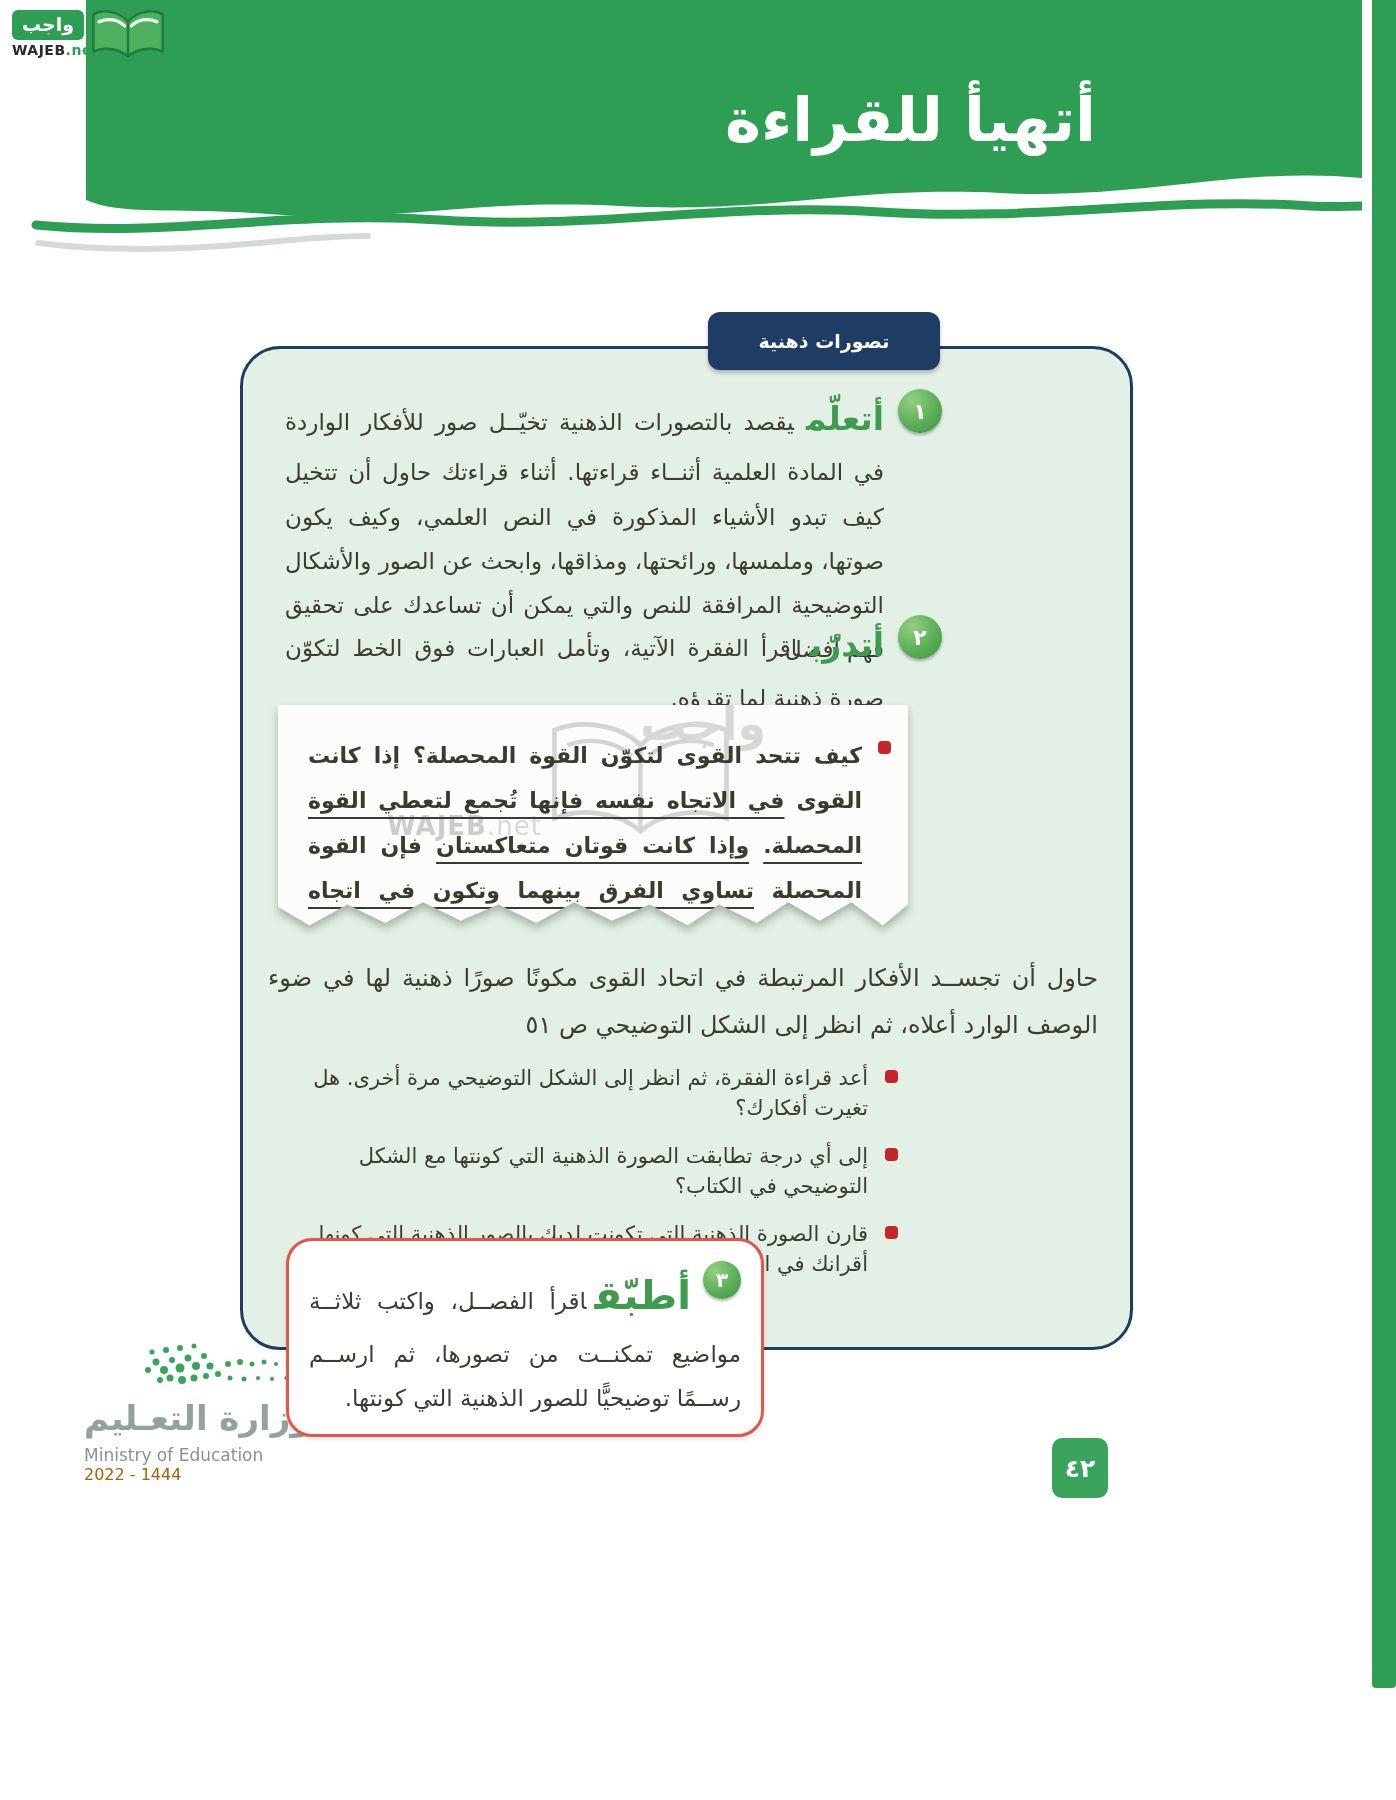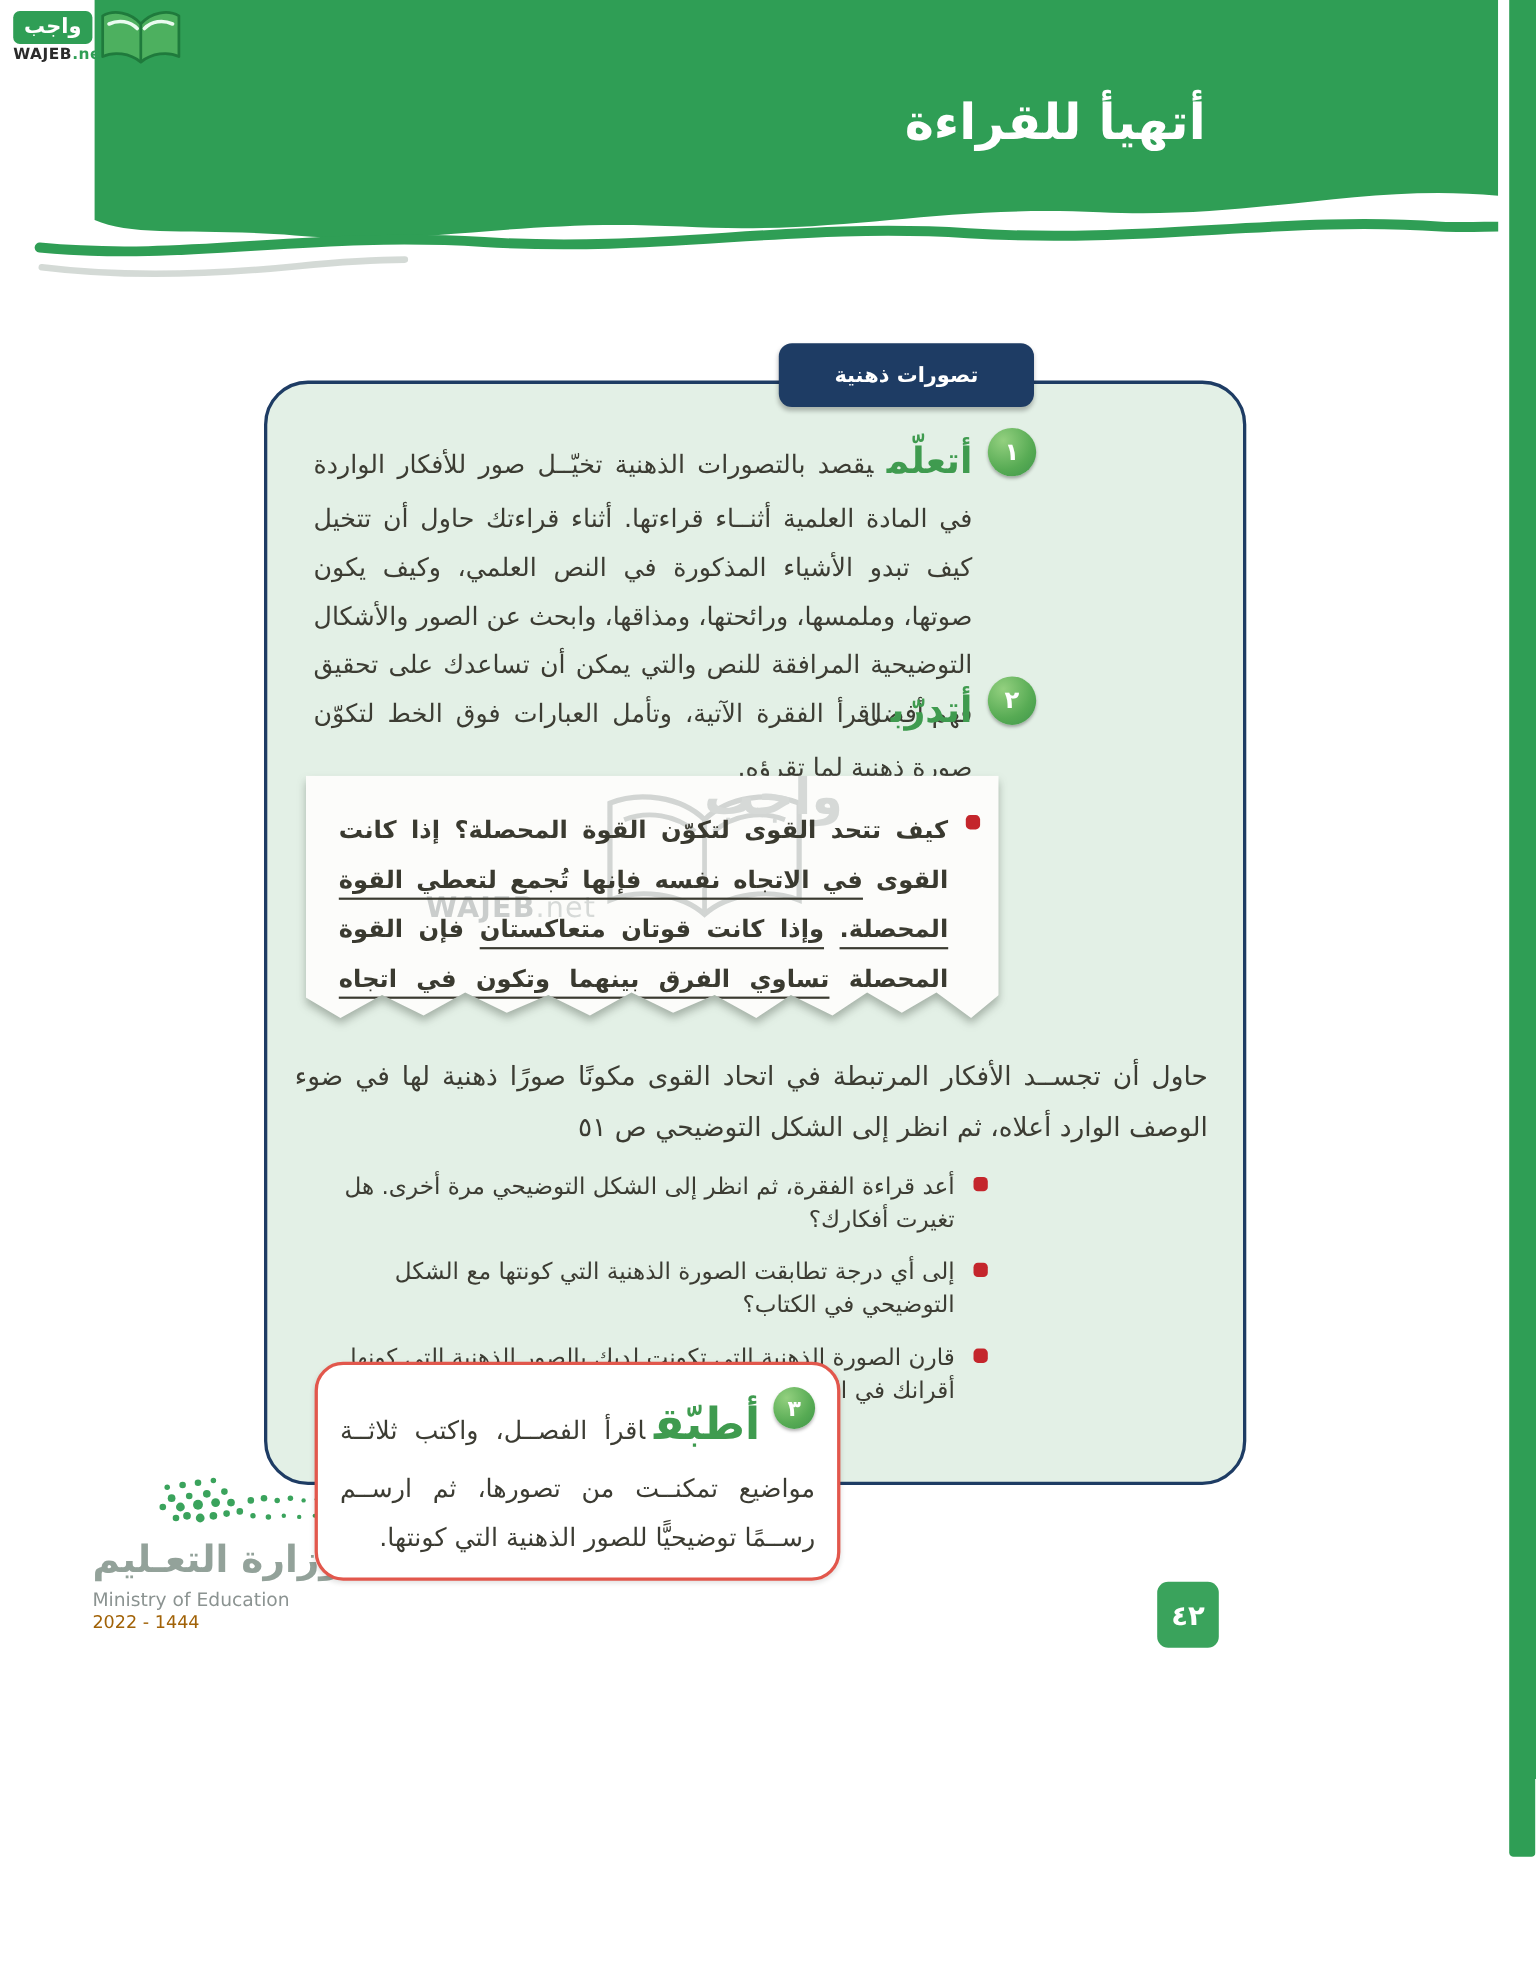"أتهيأ للقراءة" .header-title { font-size: 45px -> 61px }
